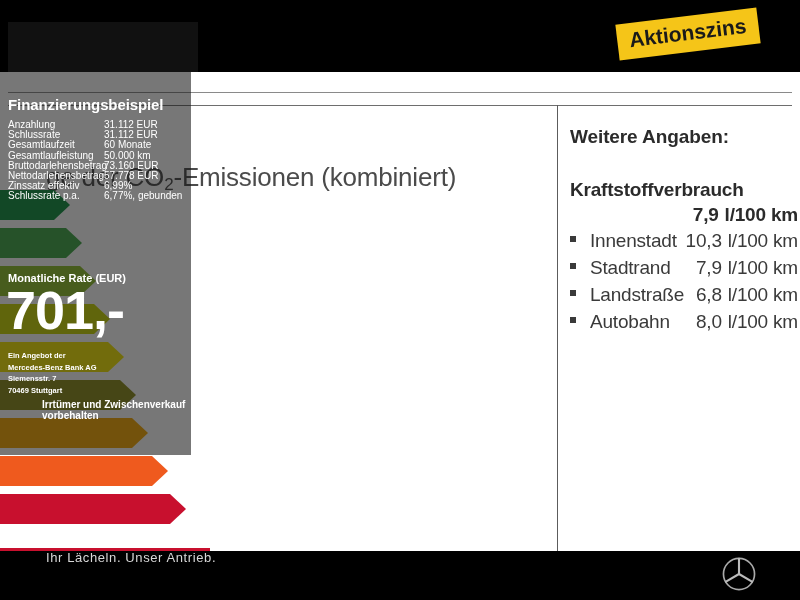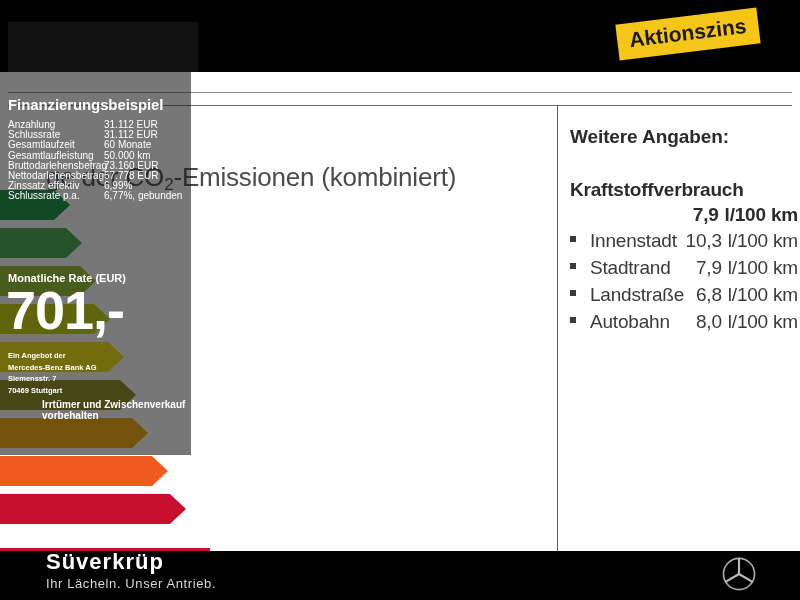"Süverkrüp" div.dealer-name { html: <div>Süverkrüp</div> -> none }
